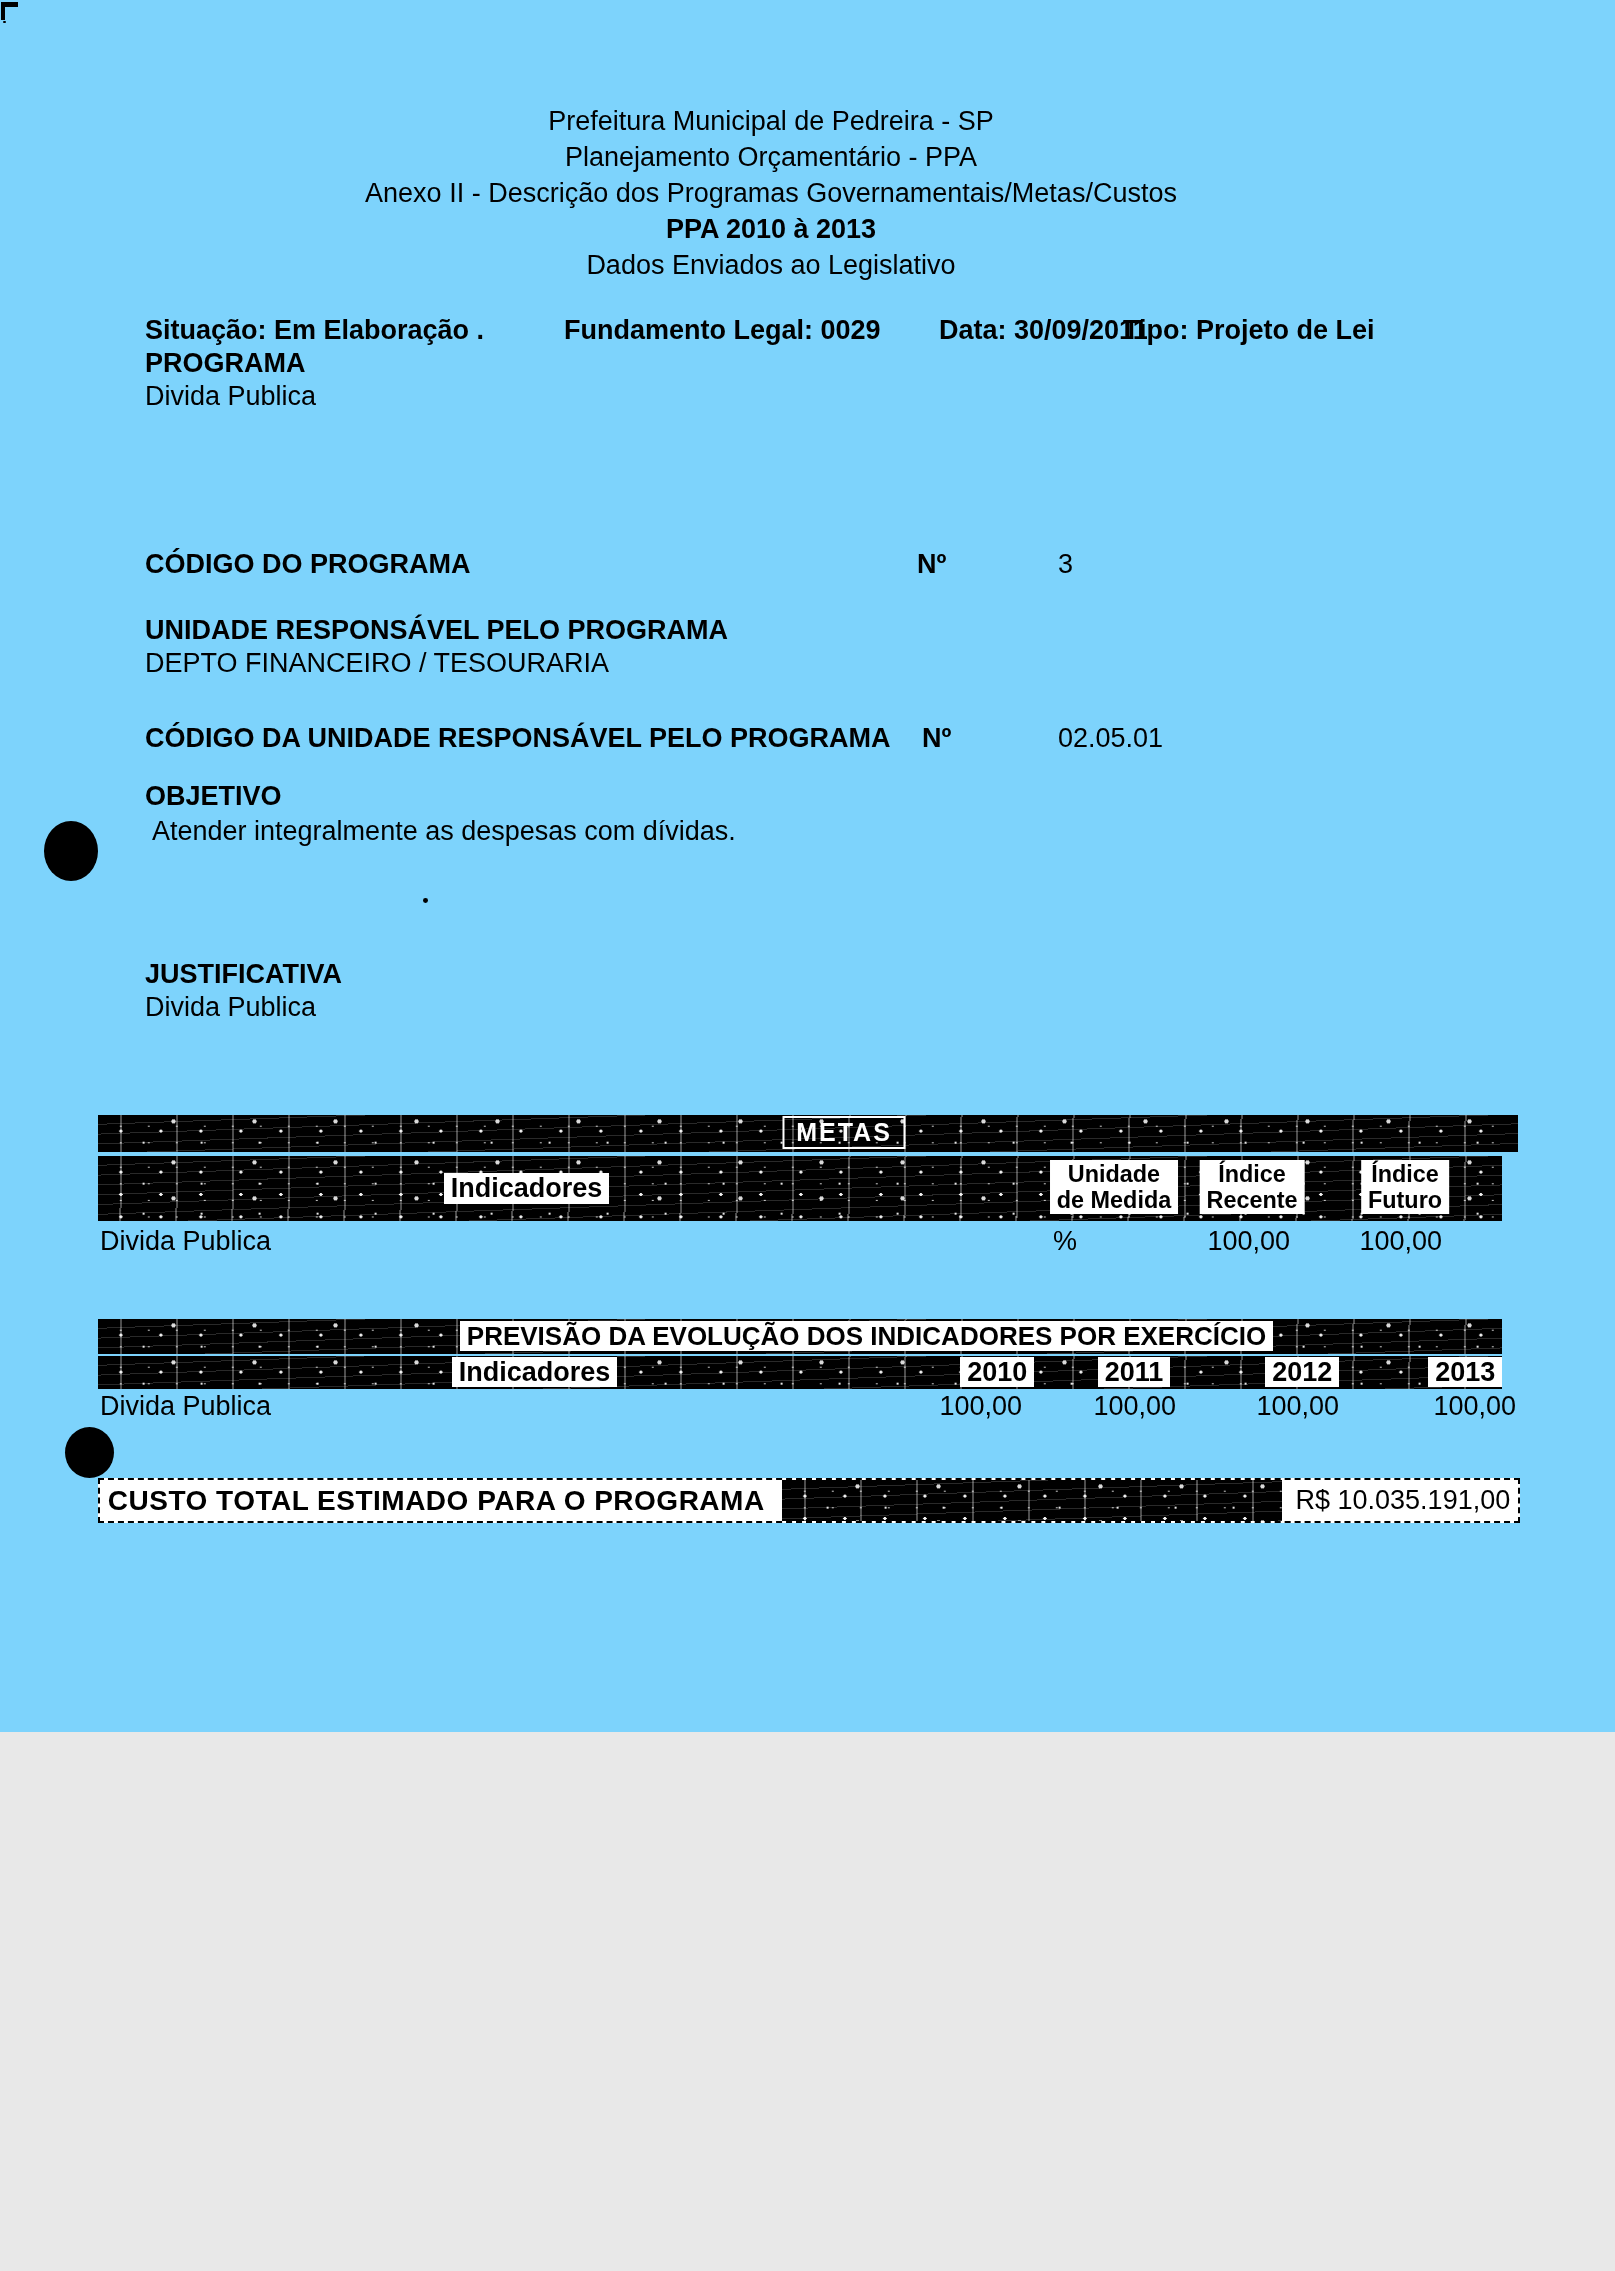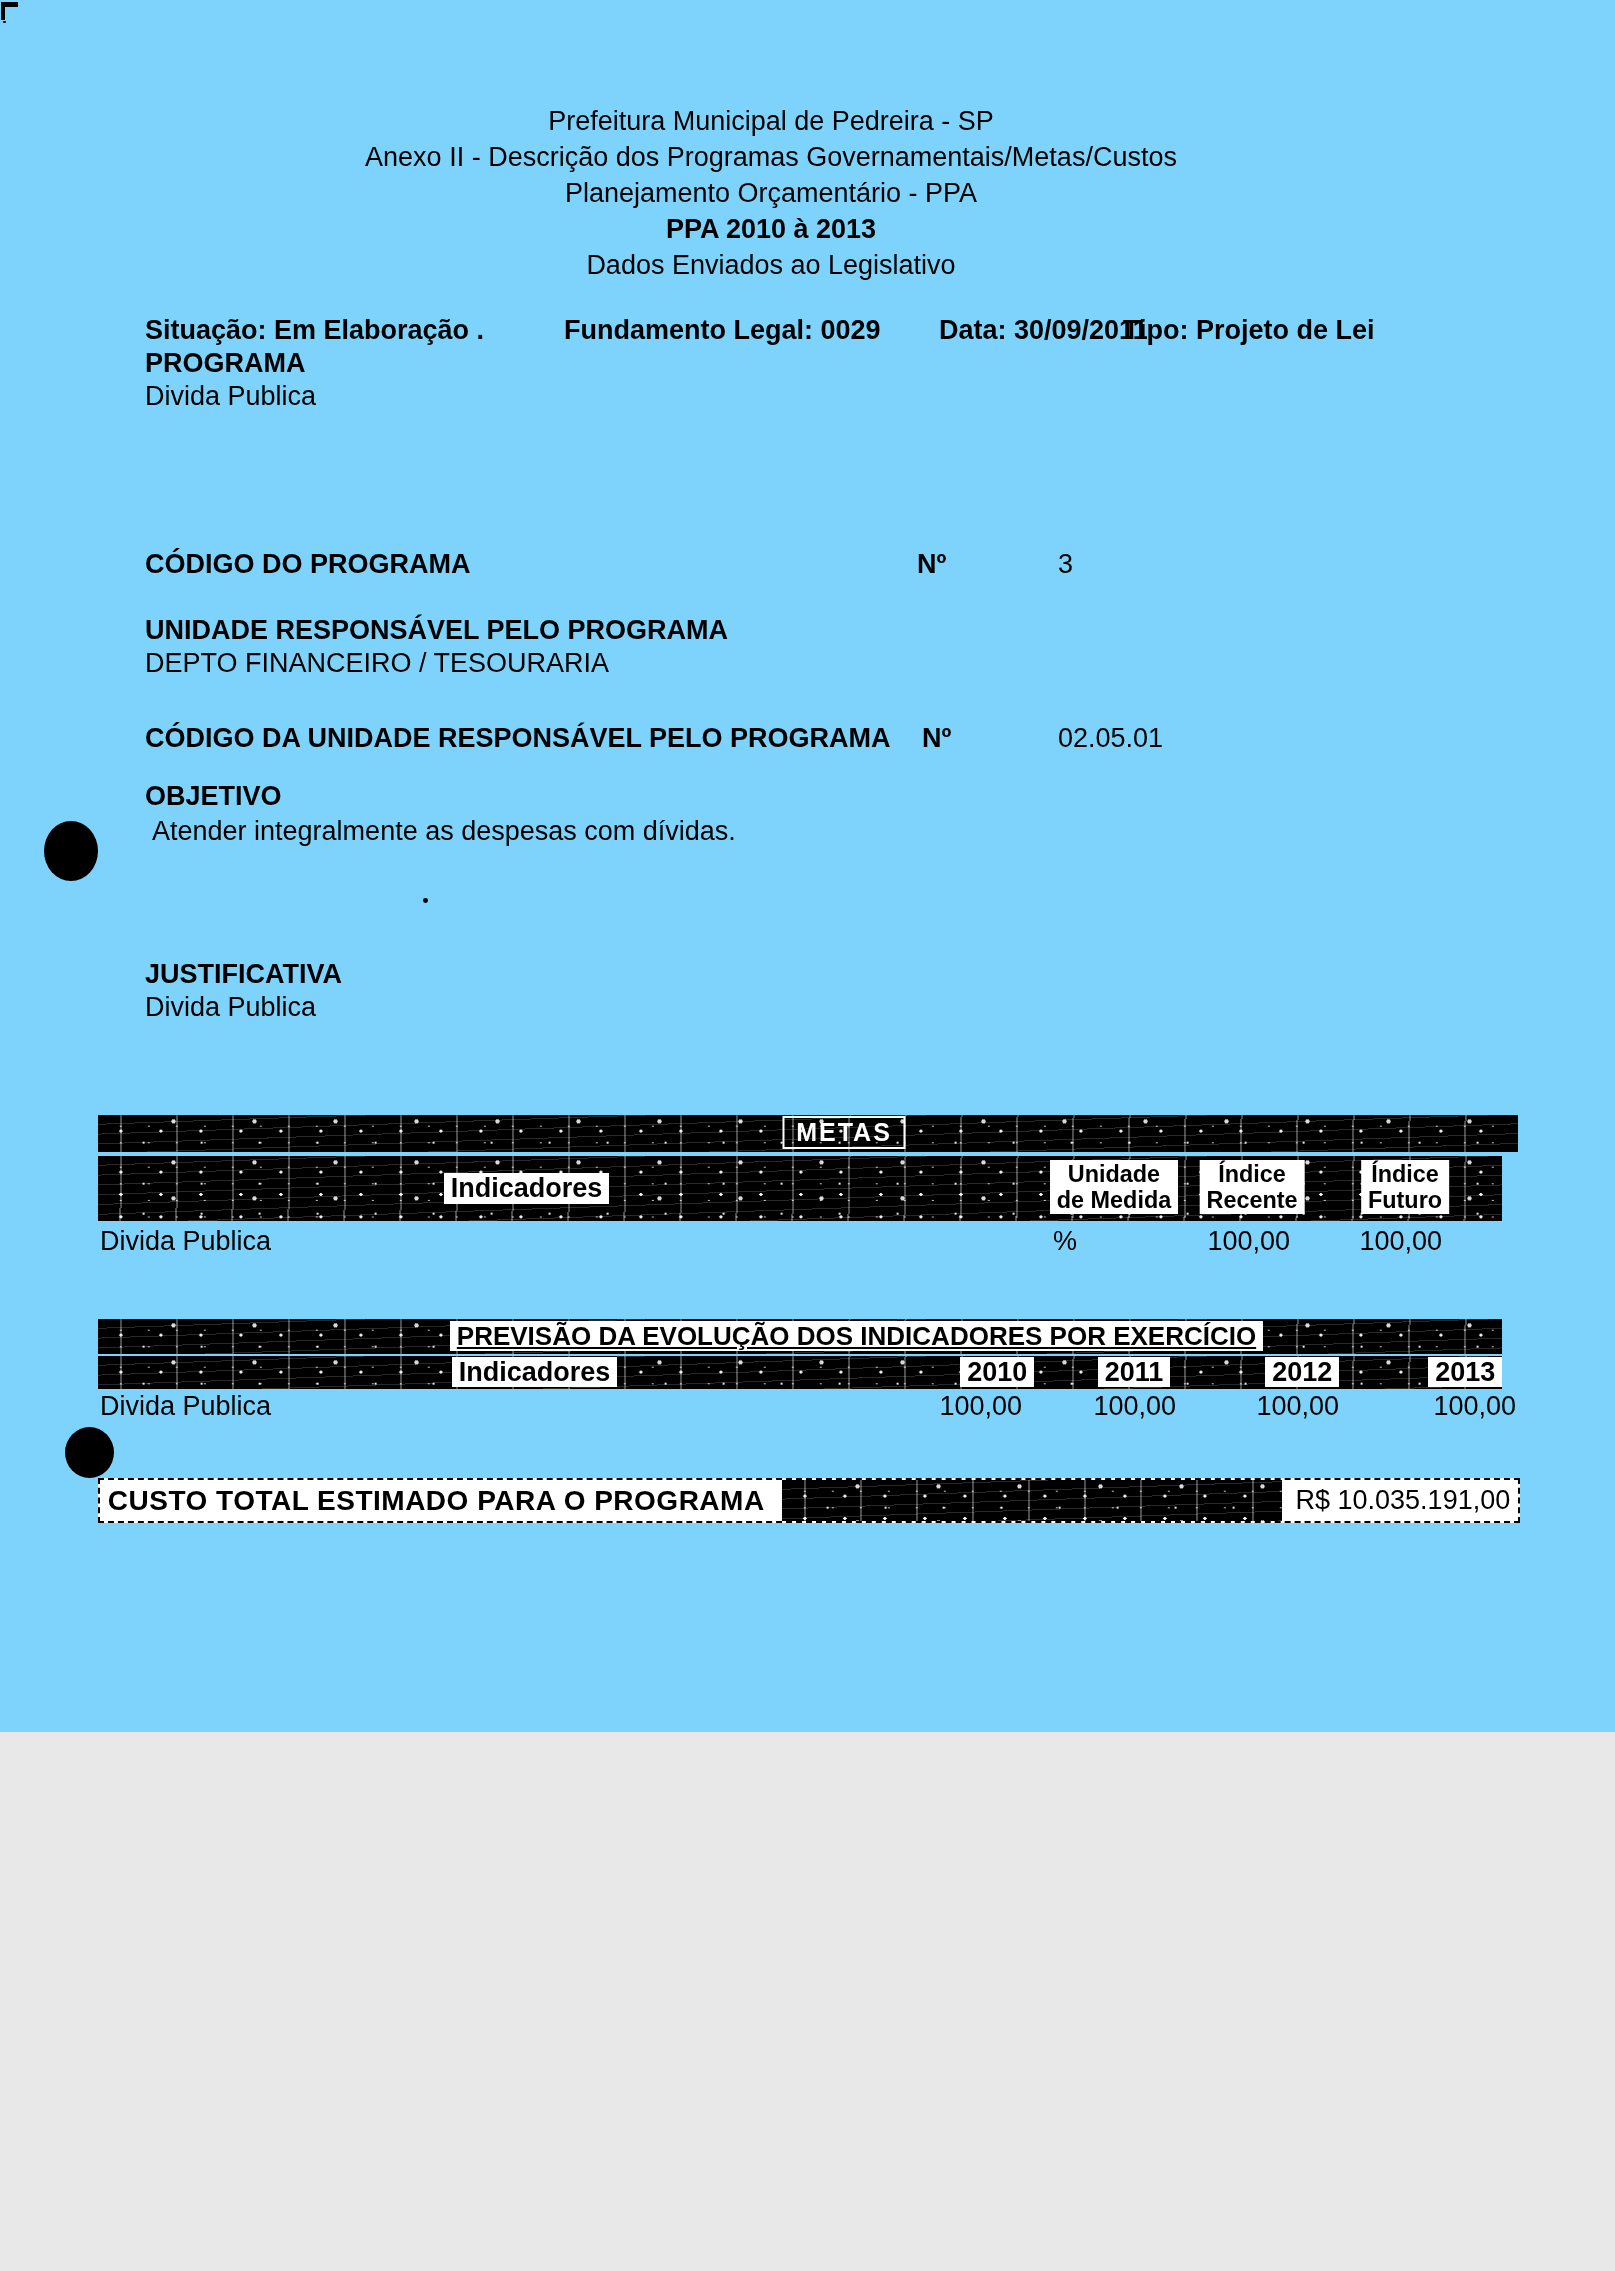"Anexo II - Descrição dos" div.t { order: before "Planejamento Orçamentário - PPA" -> after "Planejamento Orçamentário - PPA" }
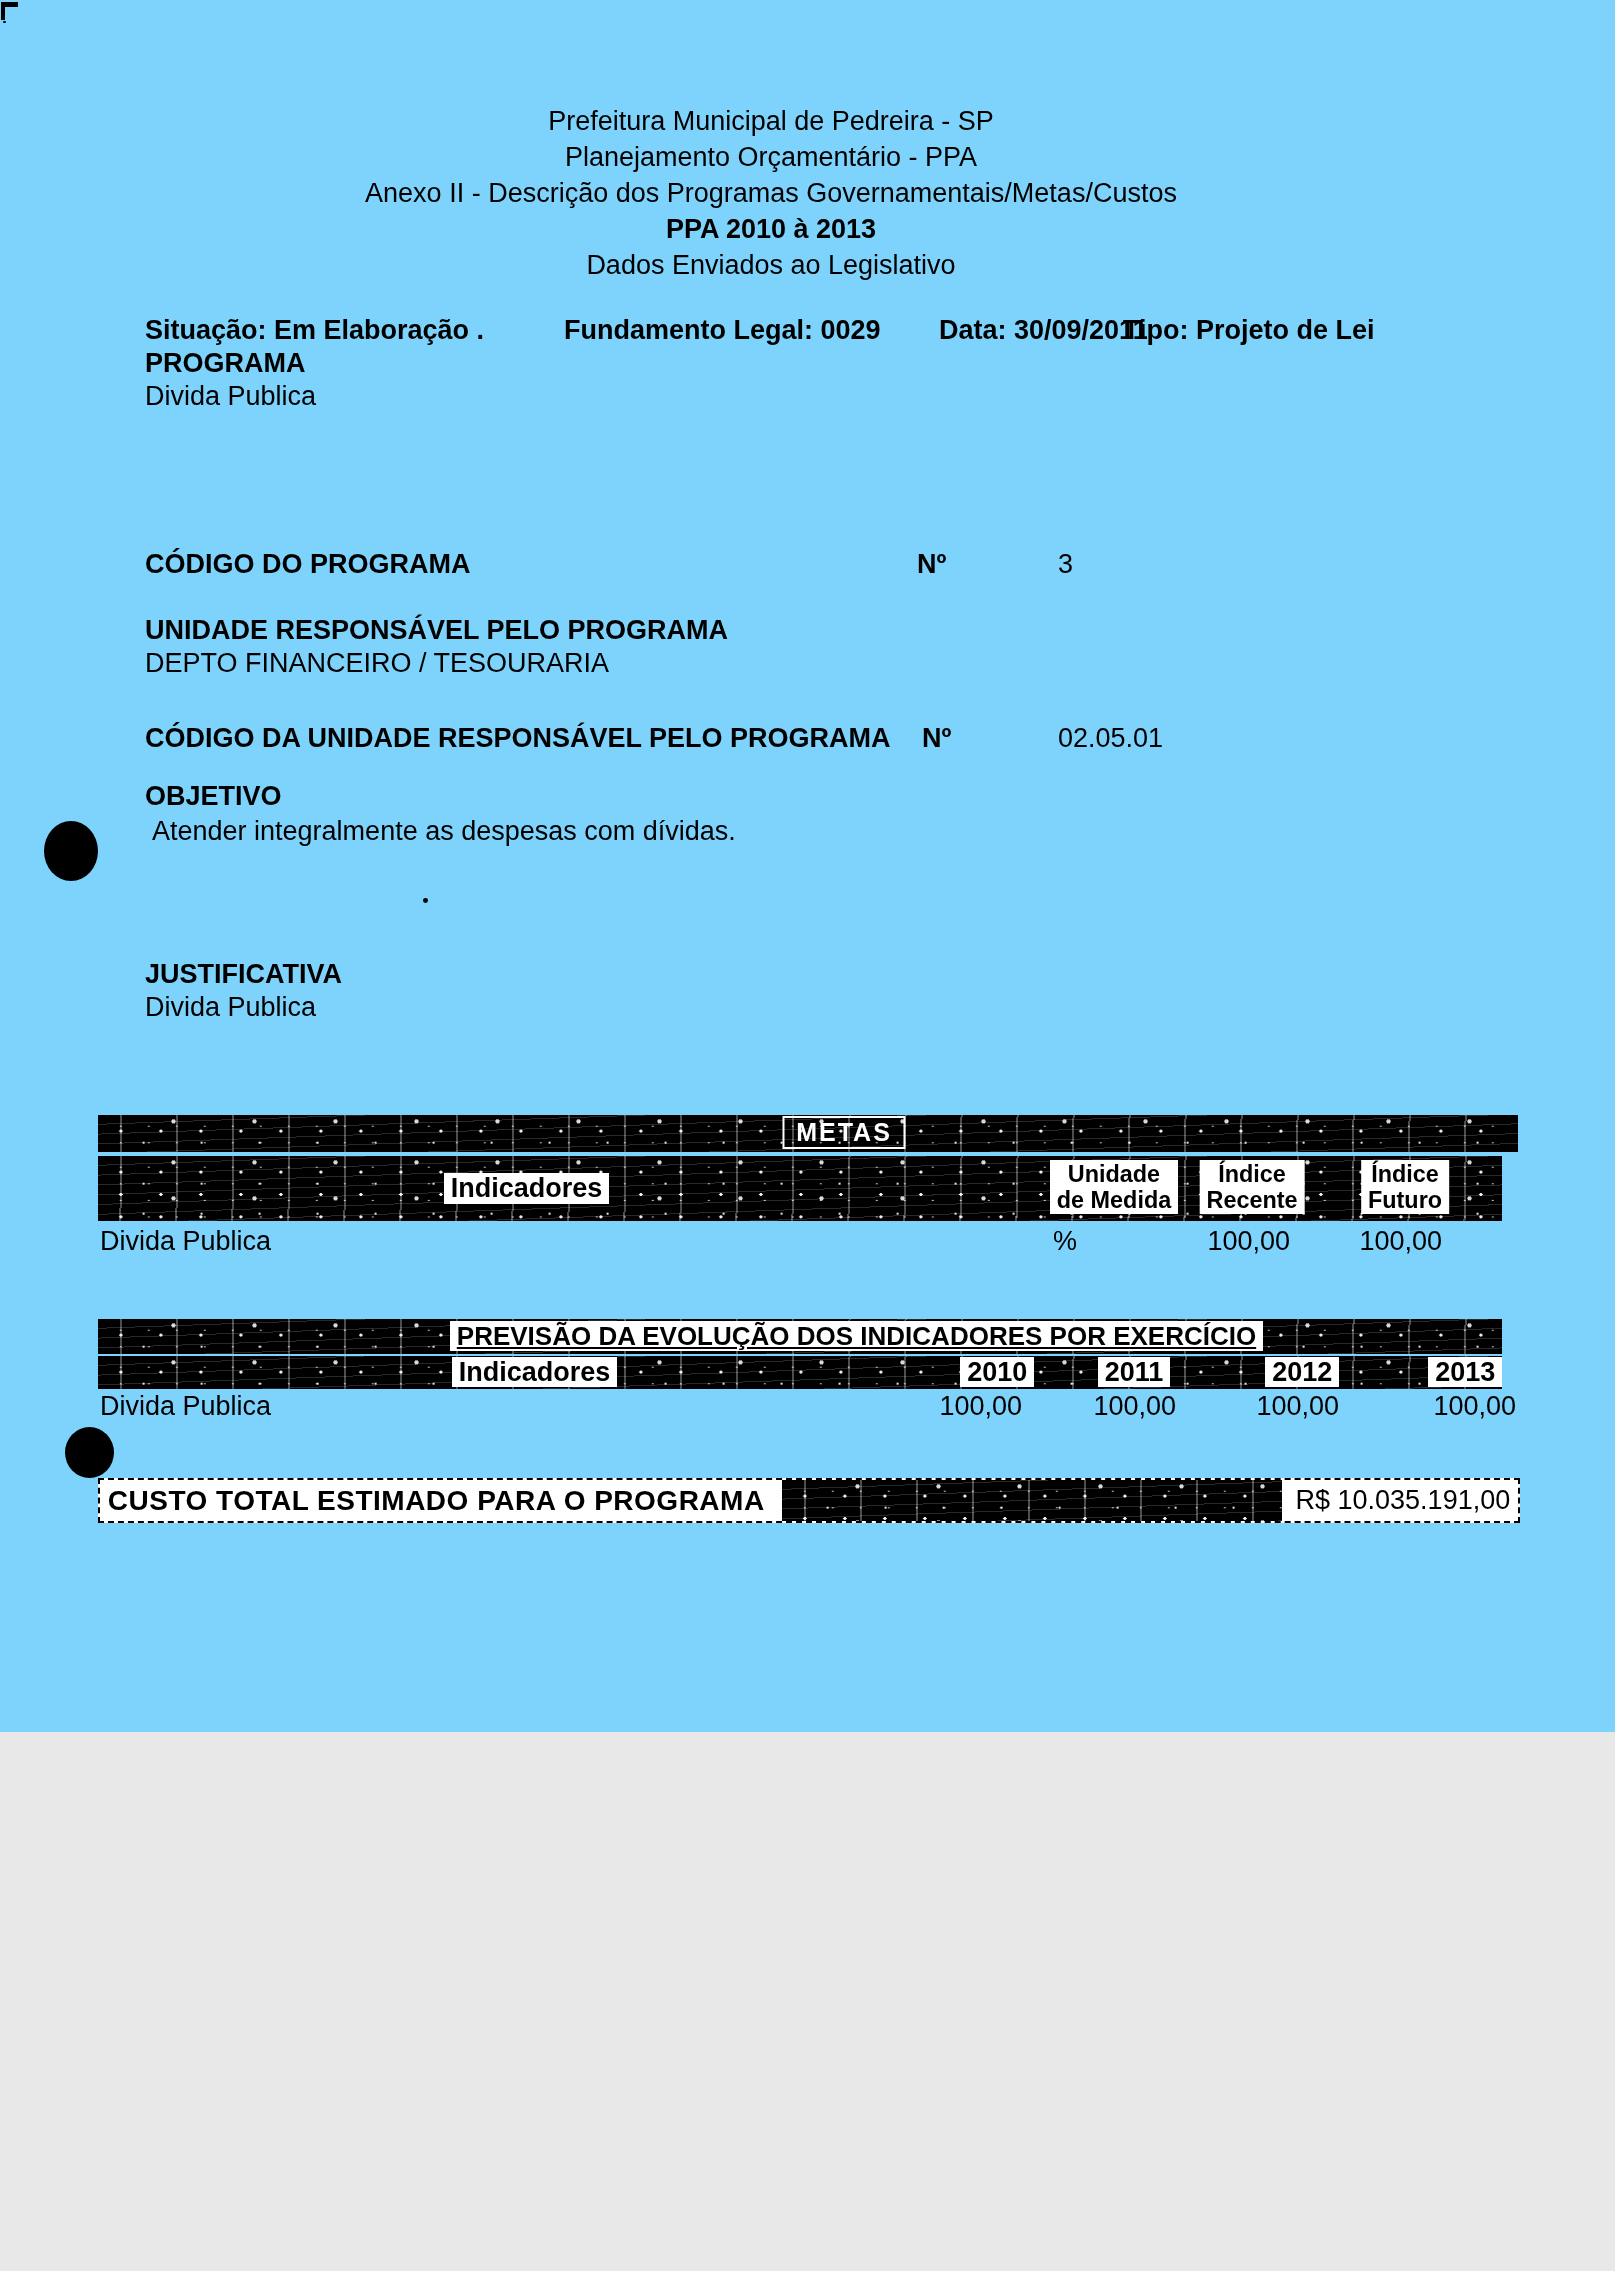"PREVISÃO DA EVOLUÇÃO DOS INDICADORES" div.chip { left: 352px -> 362px; text-decoration: underline -> none }
